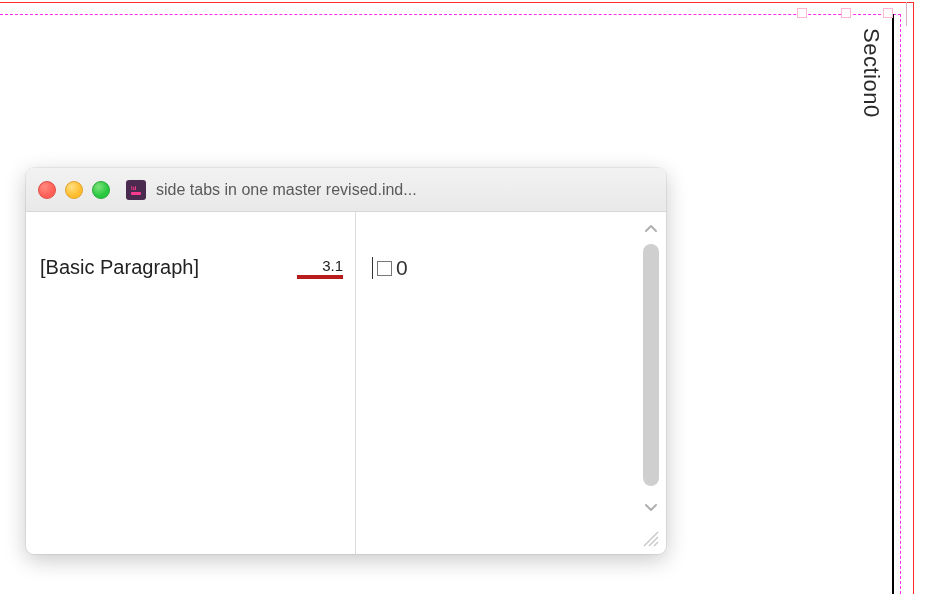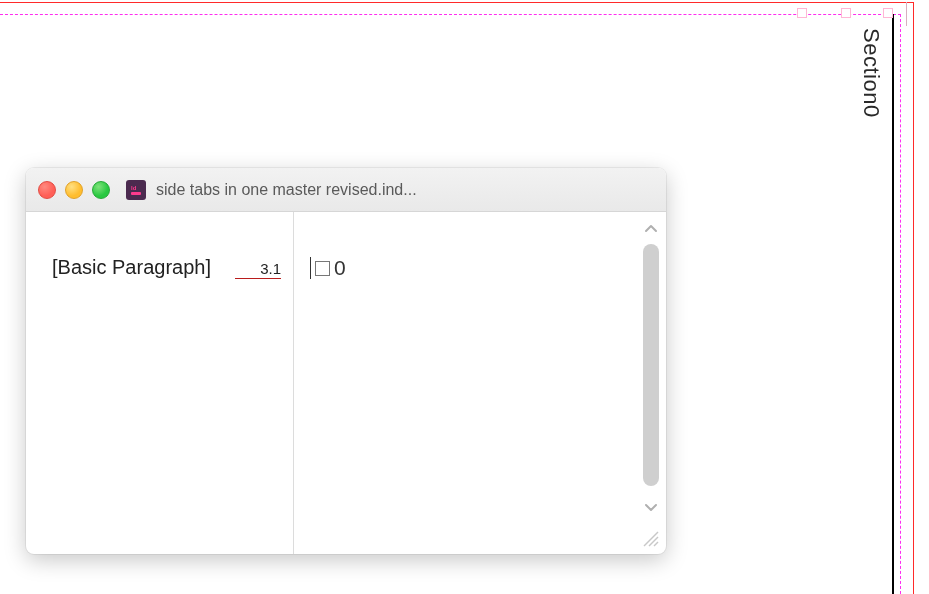"[Basic Paragraph]" .left-pane { padding: 44px 10px 8px 26px -> 44px 10px 8px 14px; width: 268px -> 330px }
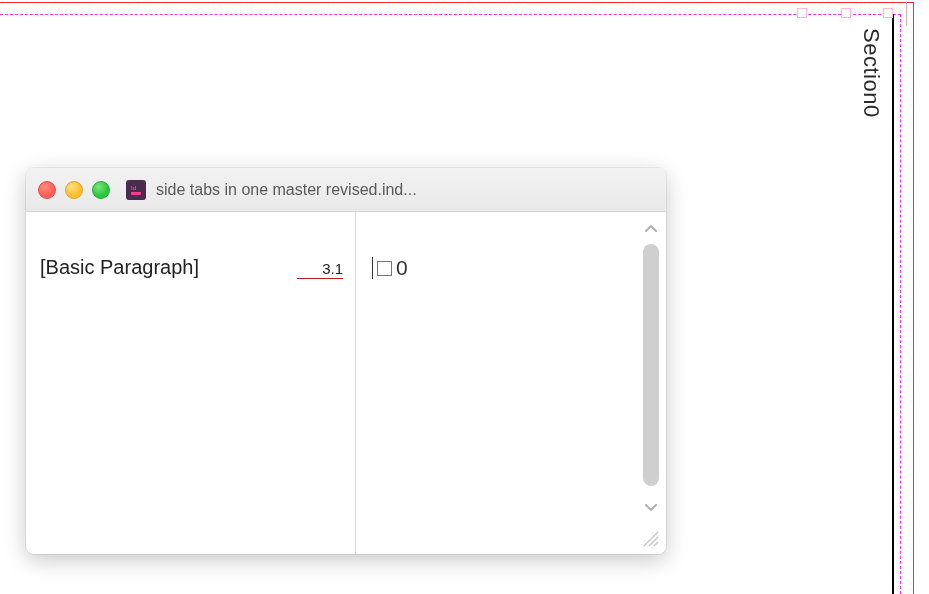"3.1" .para-style-number { border-bottom: 1px solid #b91c1c -> 4px solid #b91c1c }
